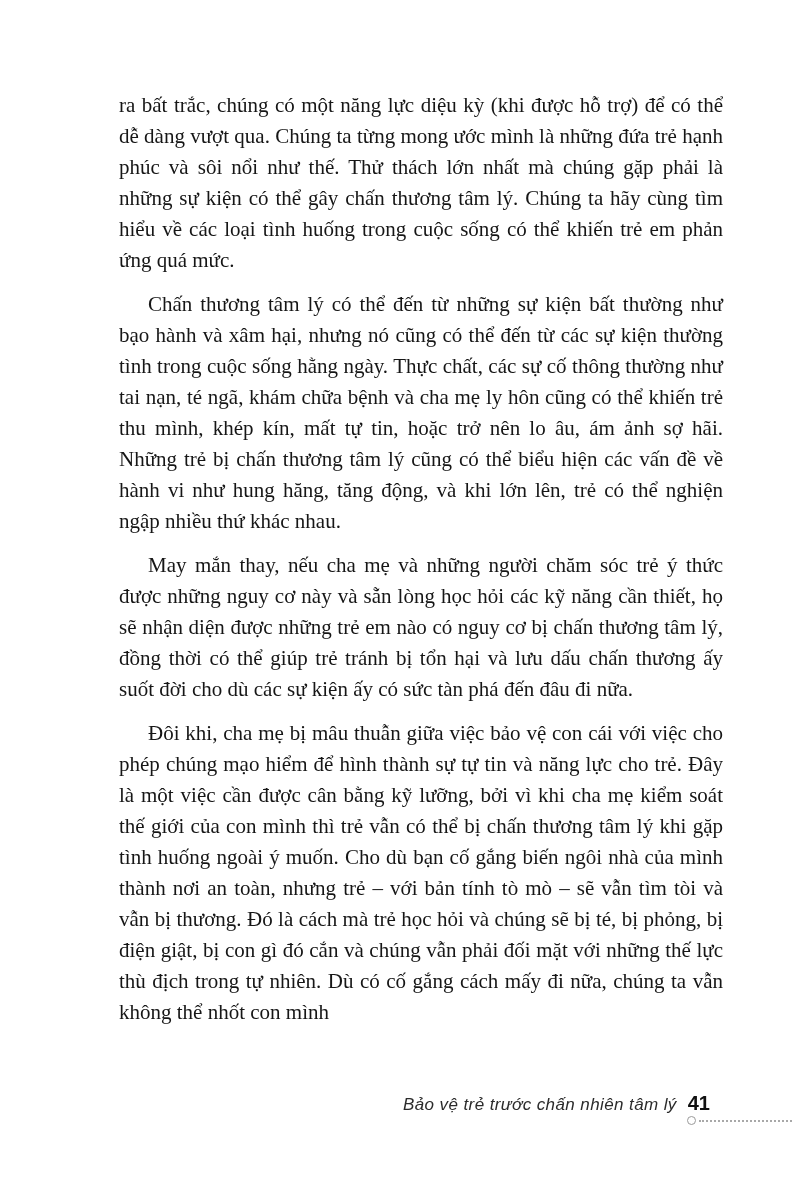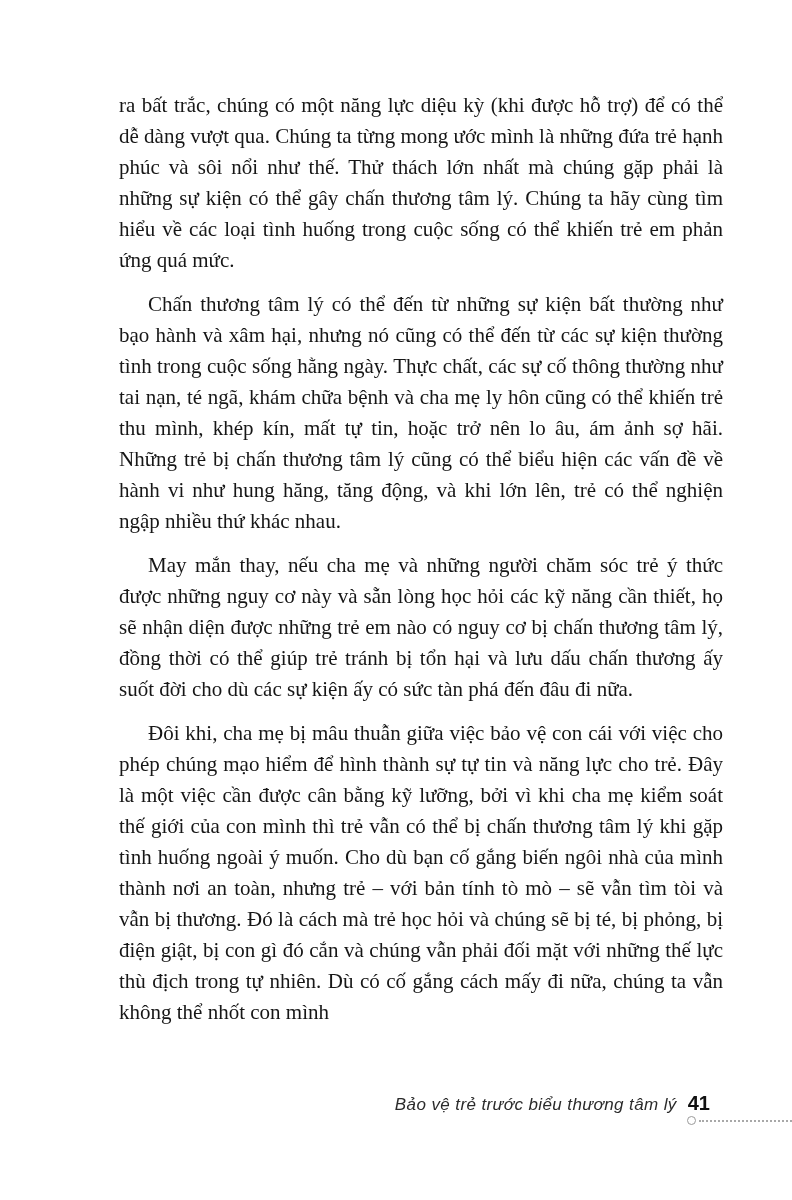"Bảo vệ trẻ trước biểu" span.running-title { text: biểu thương -> chấn nhiên }
